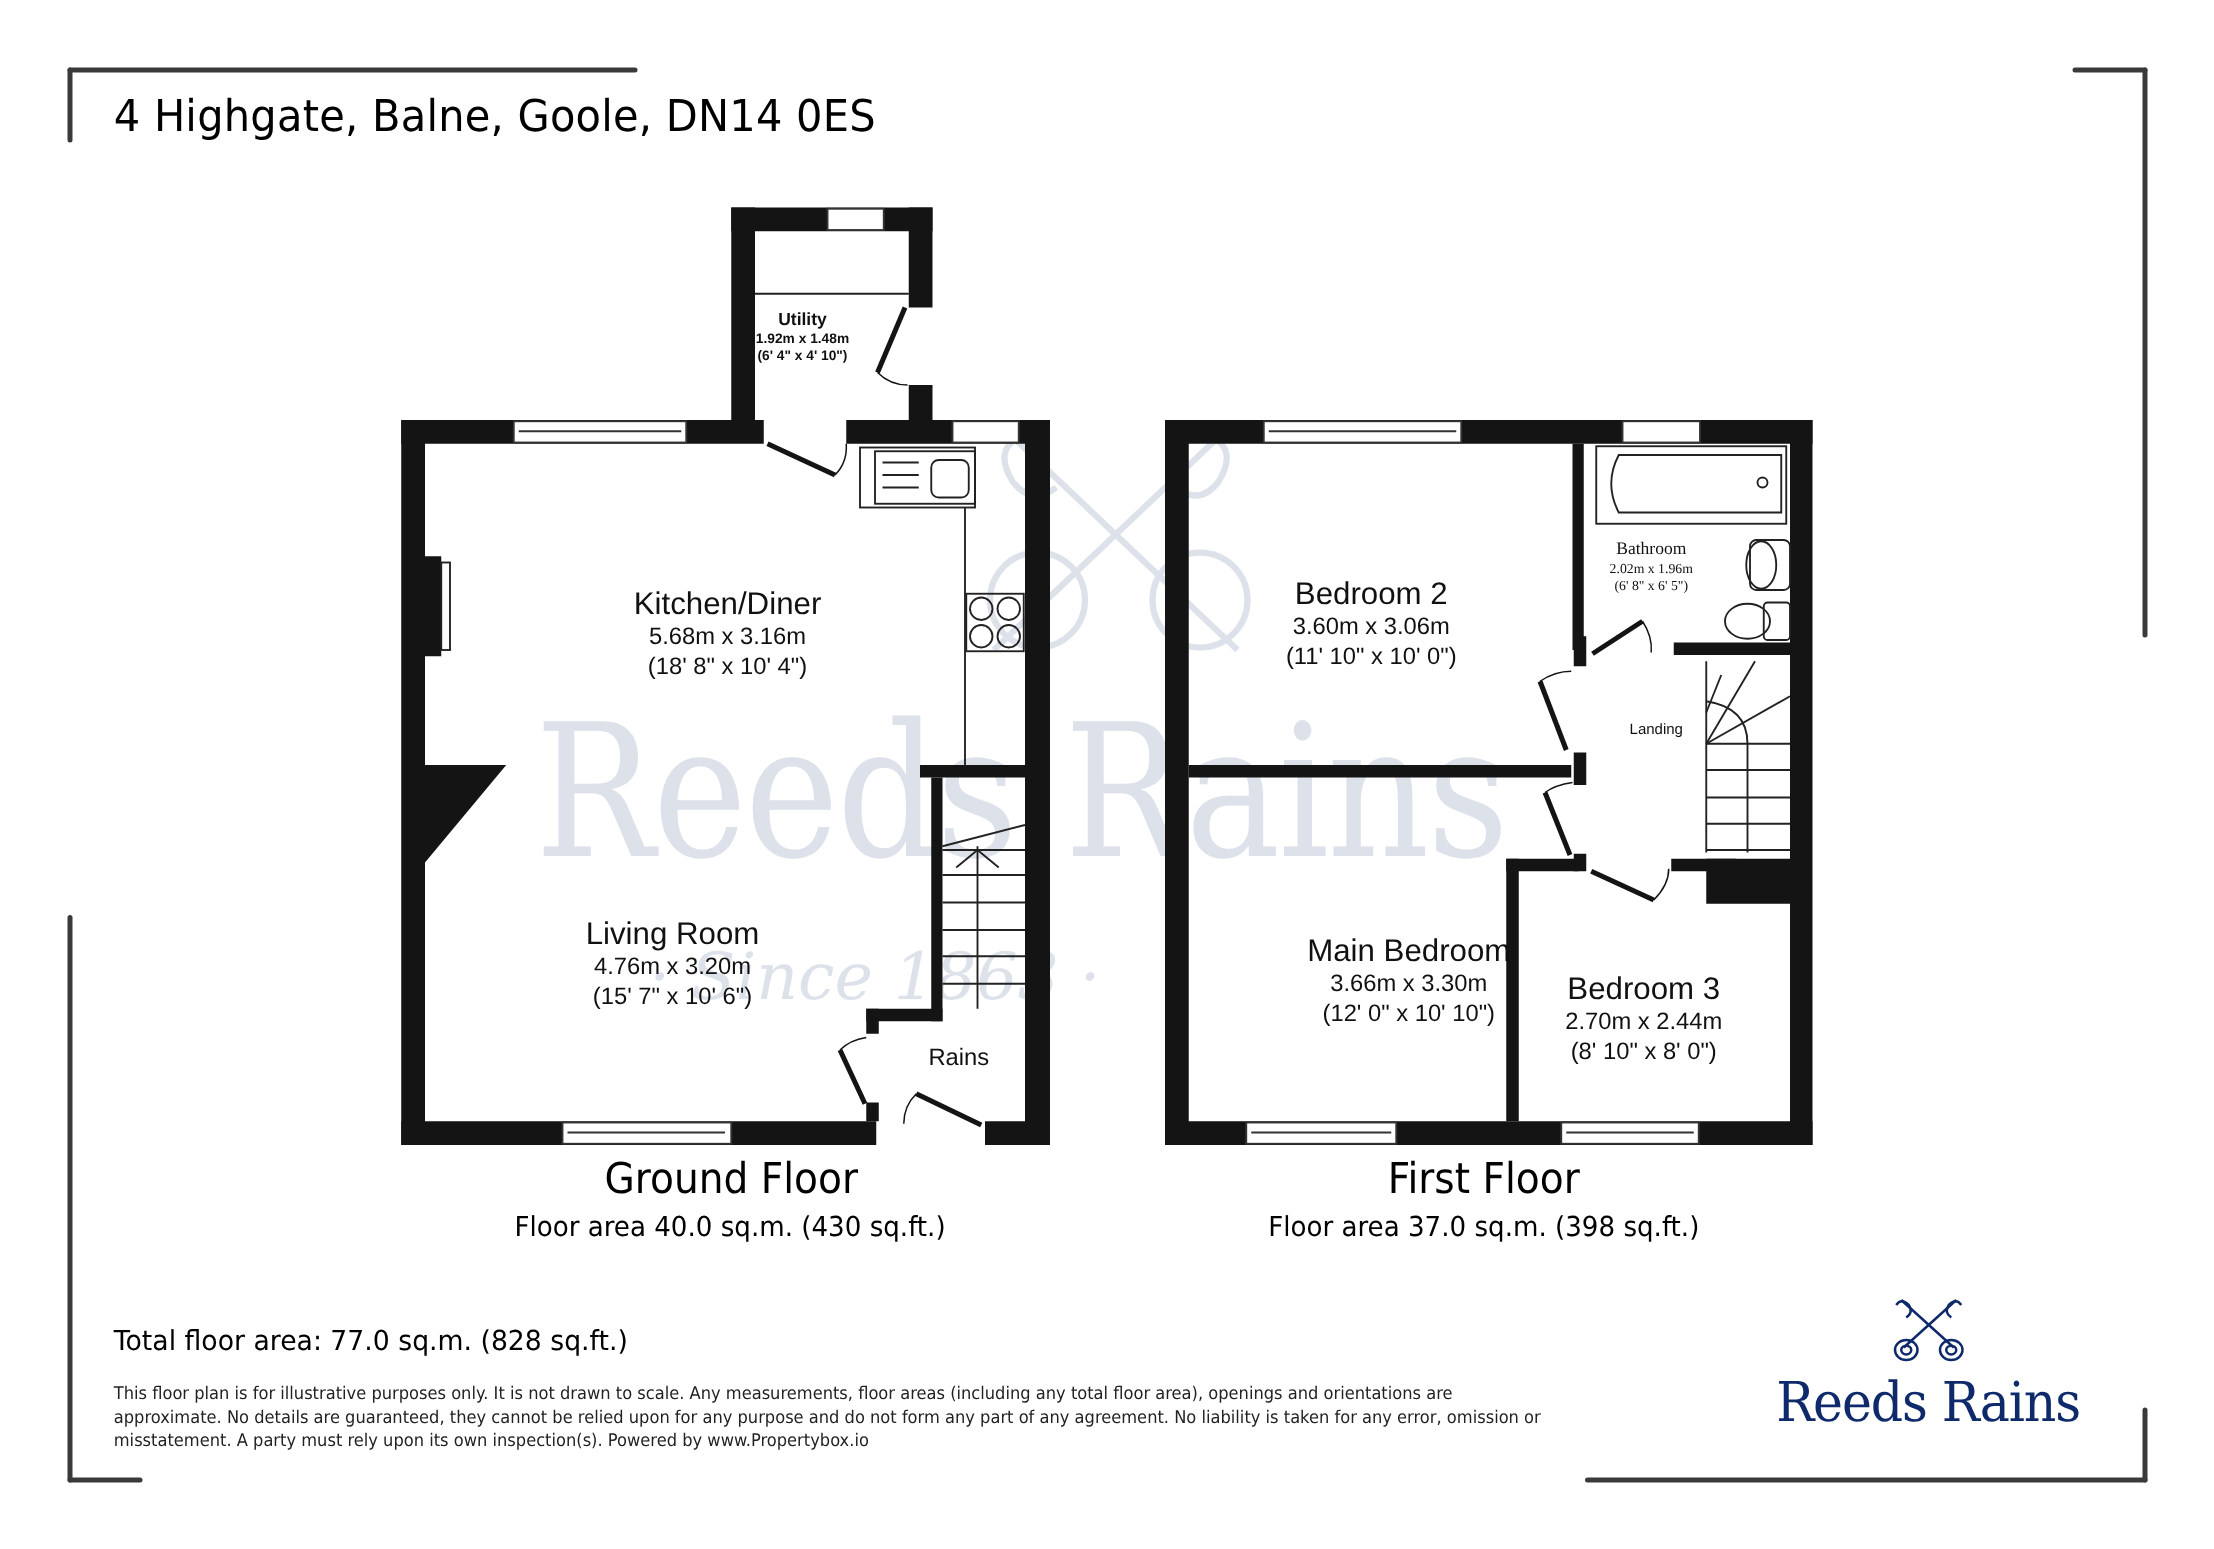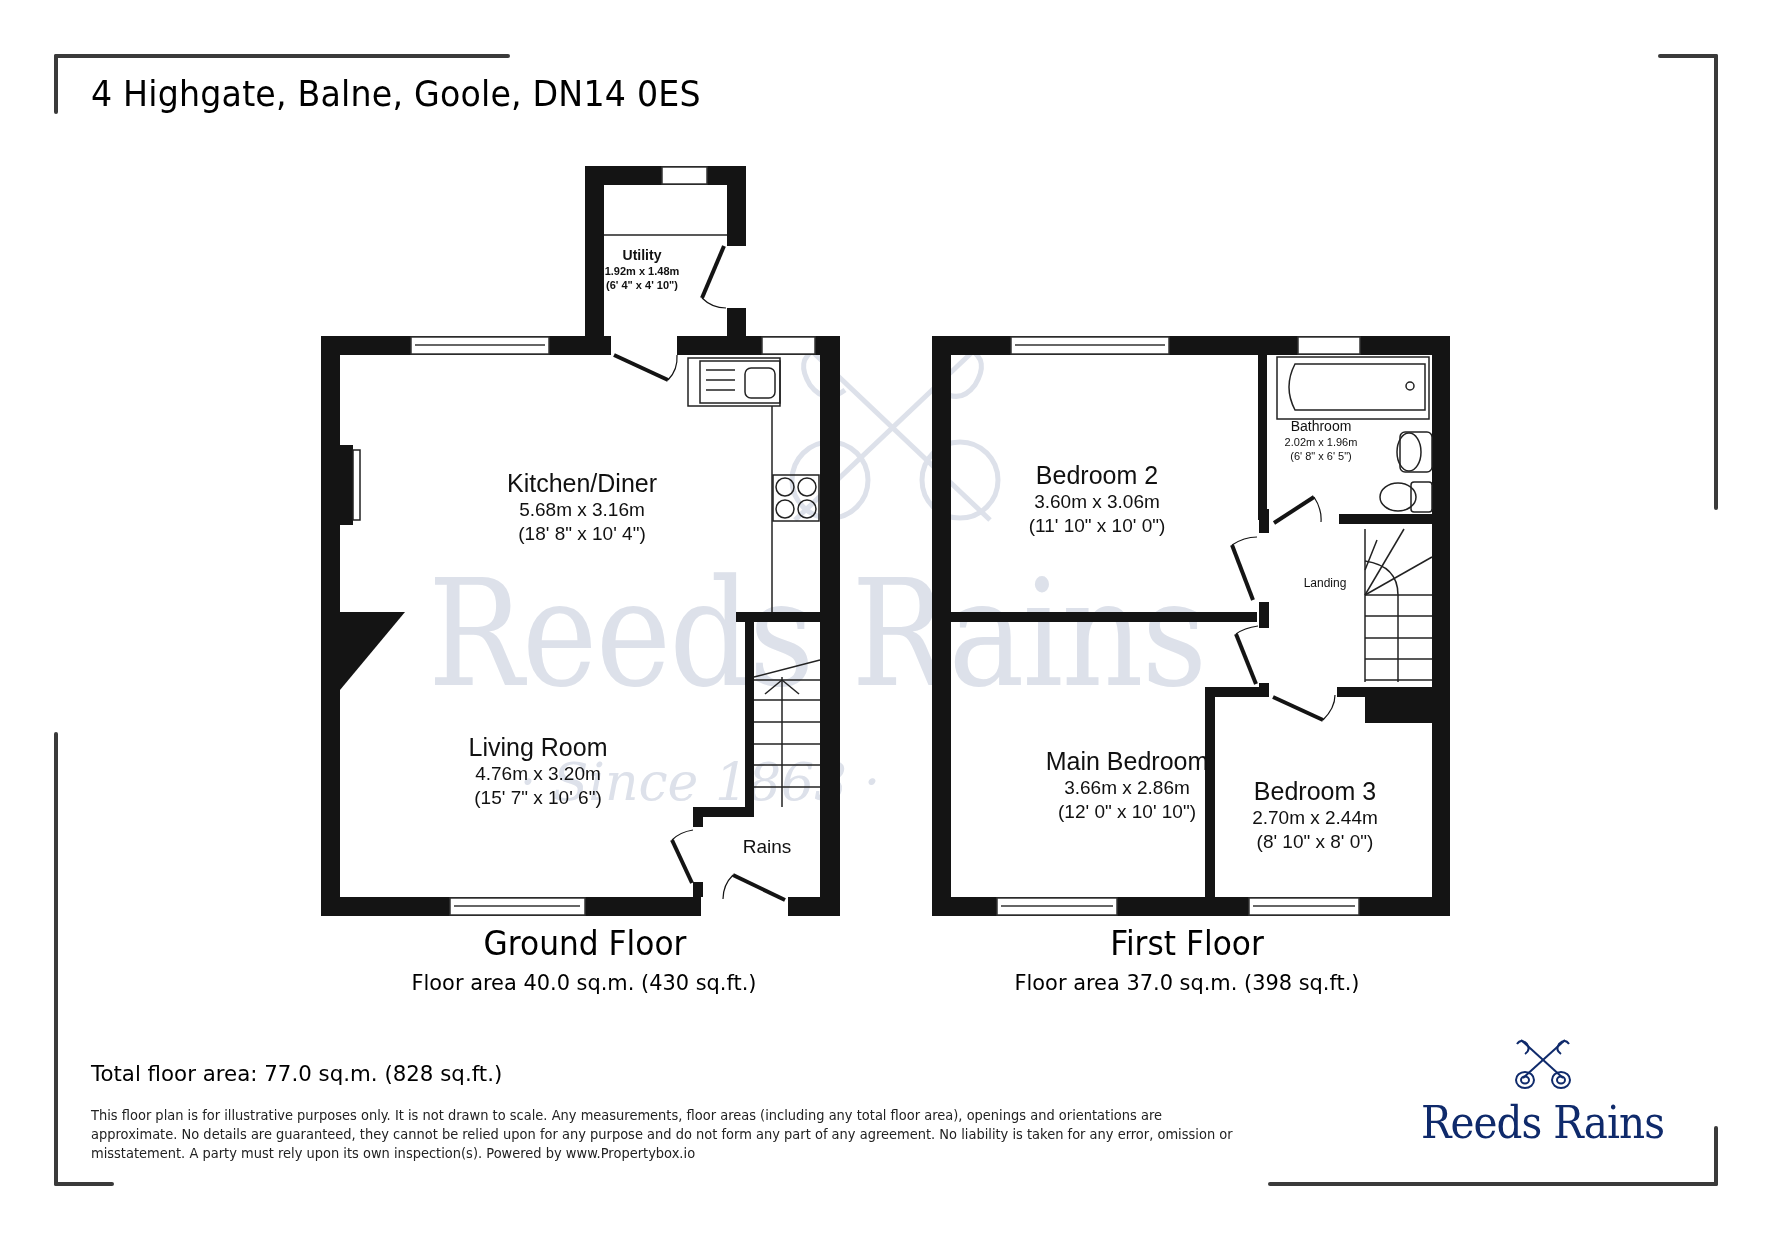"Bathroom" div.room-label { font-family: none -> Liberation Serif, serif; top: 418px -> 431px }
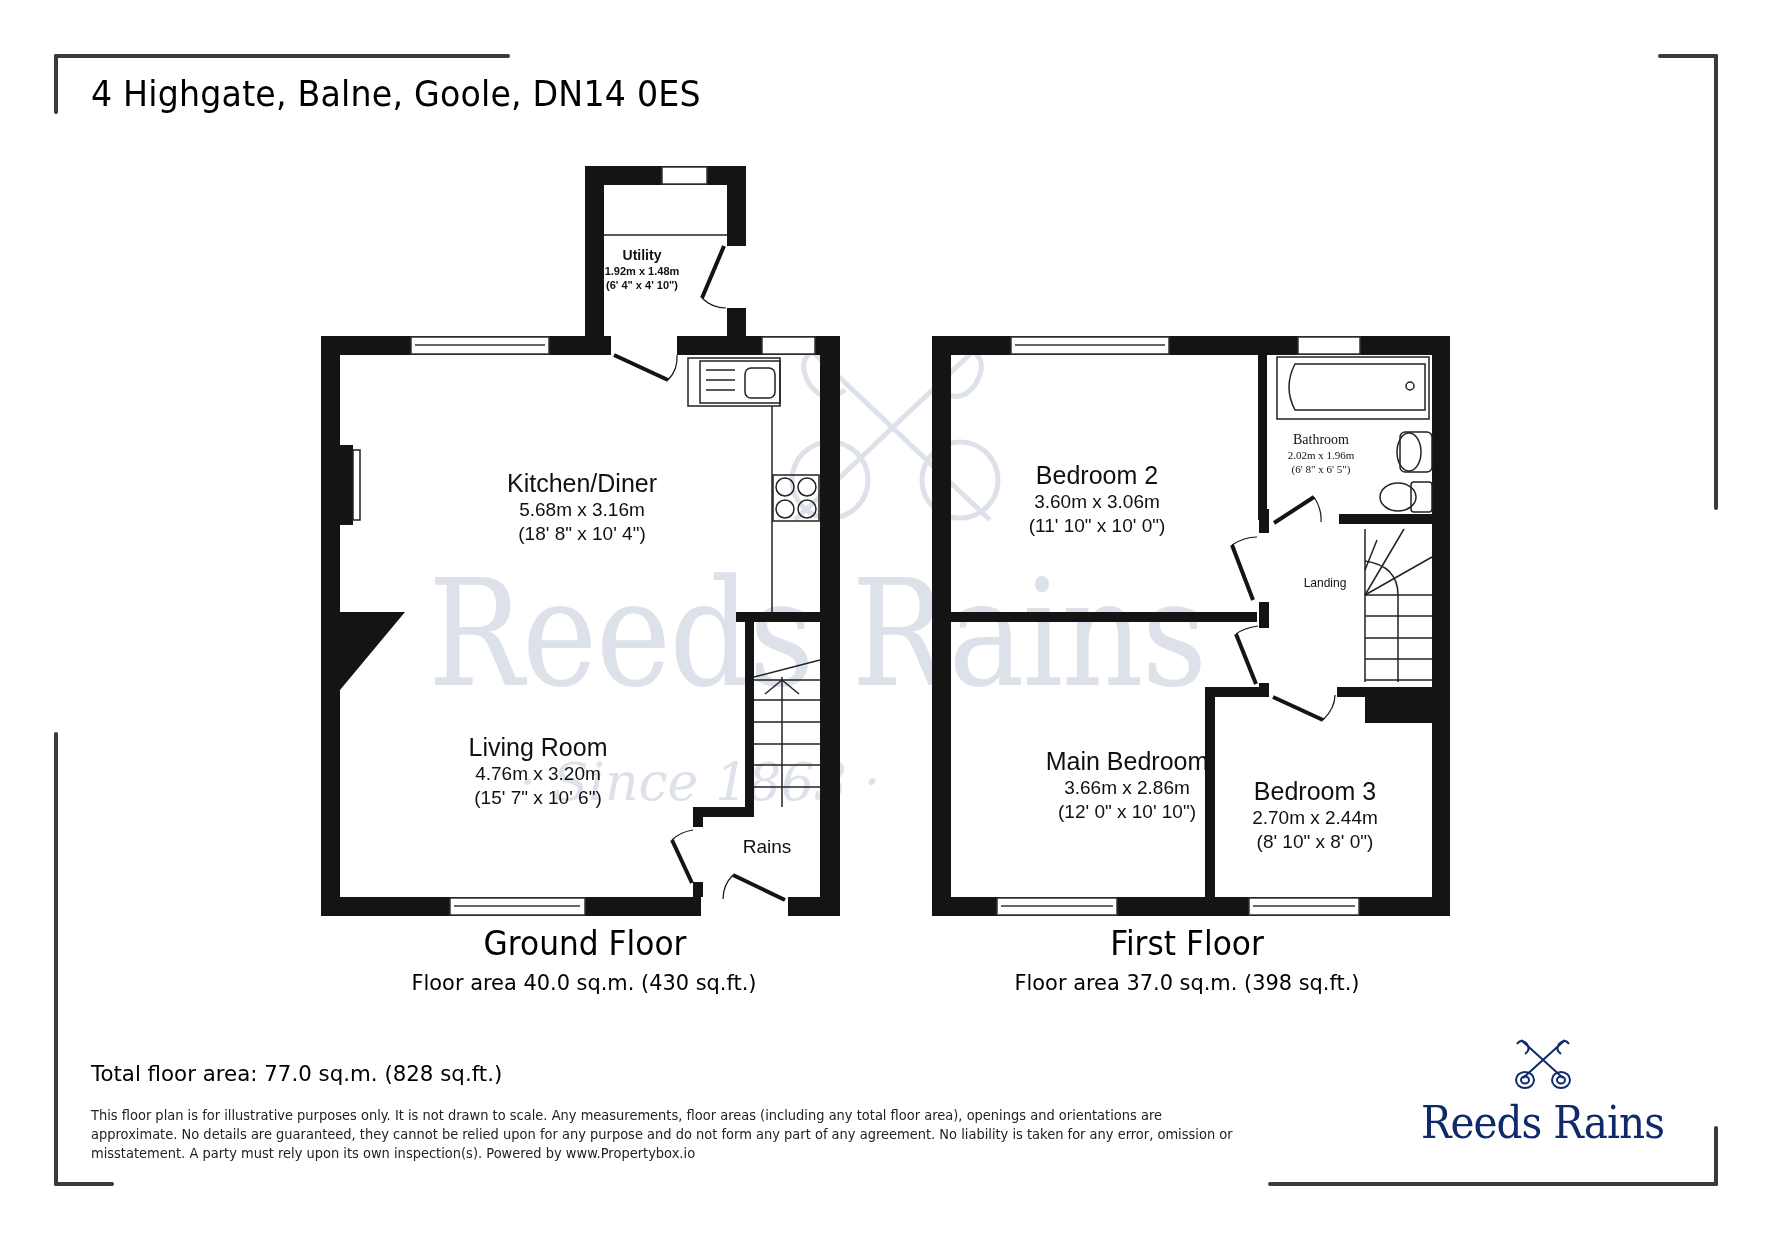"3.66m x 2.86m" span.dim { text: 2.86m -> 3.30m }
